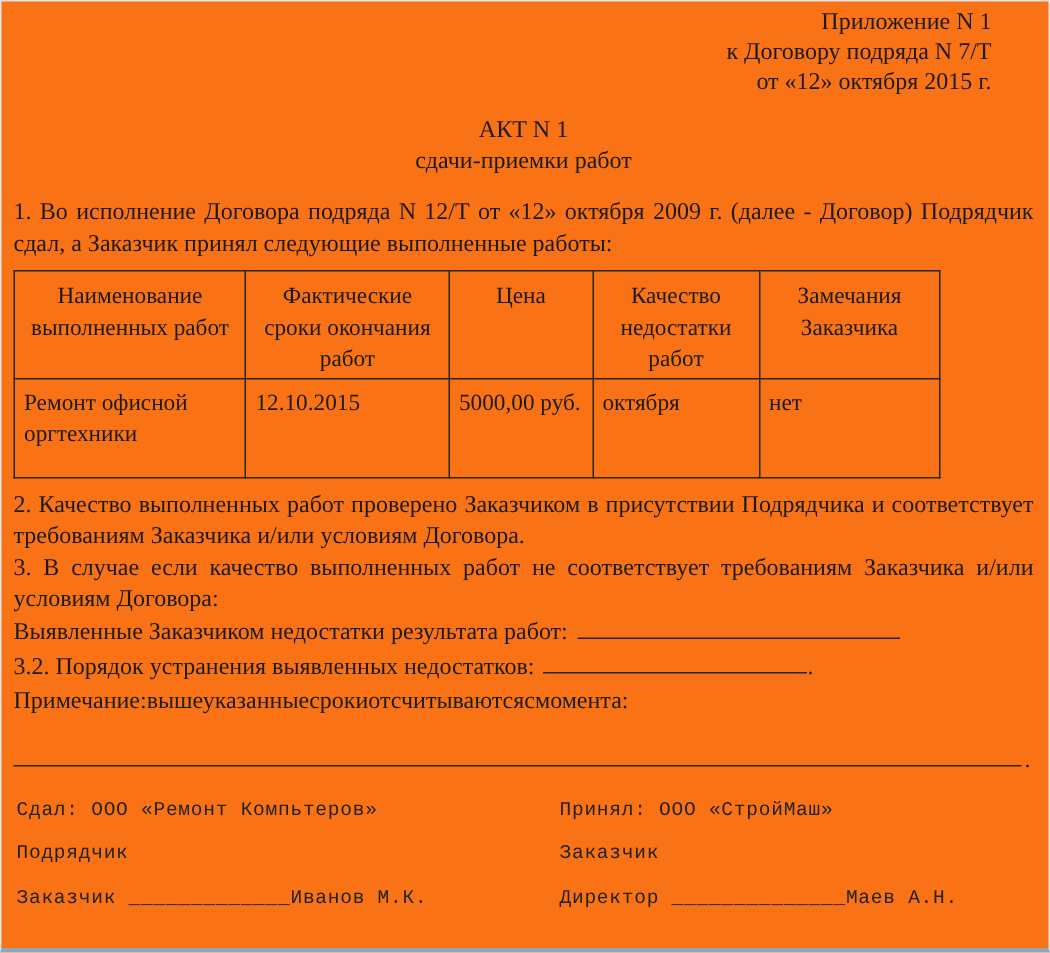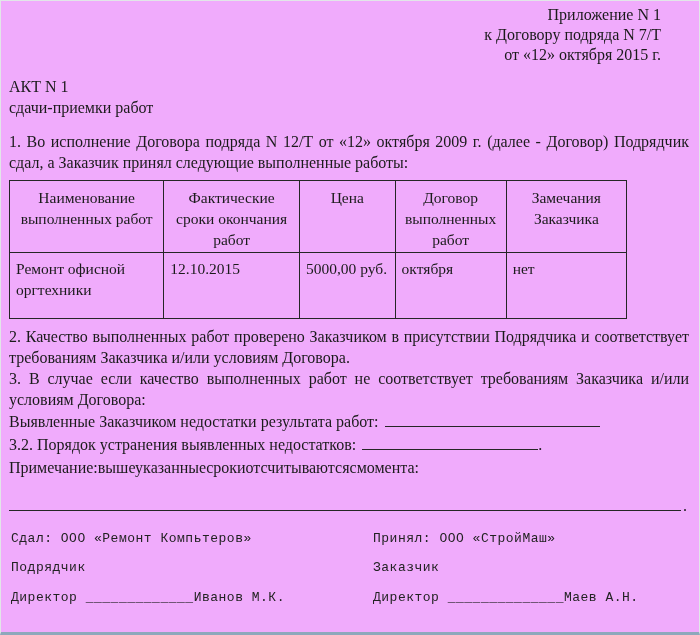"Приложение N 1" .page { background: #f0abfc -> #f97316 }
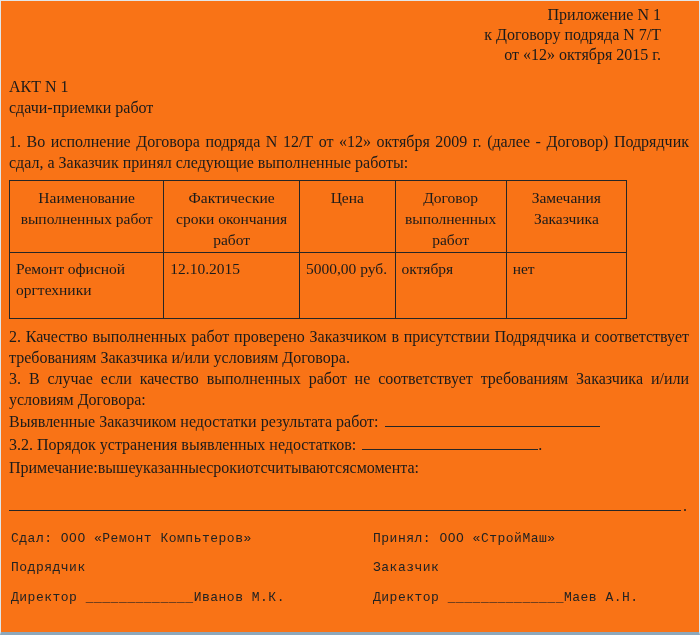"АКТ N 1" .title-block { text-align: none -> center }
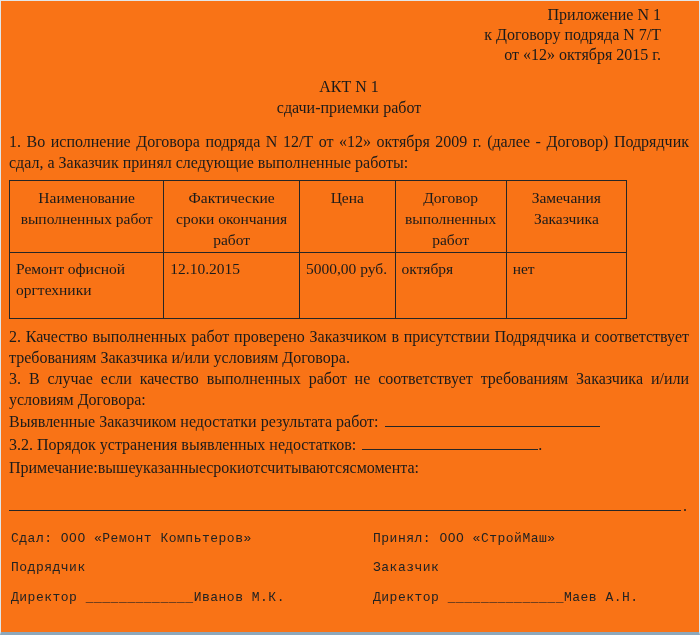"Договор выполненных работ" th { text: Договор выполненных -> Качество недостатки }
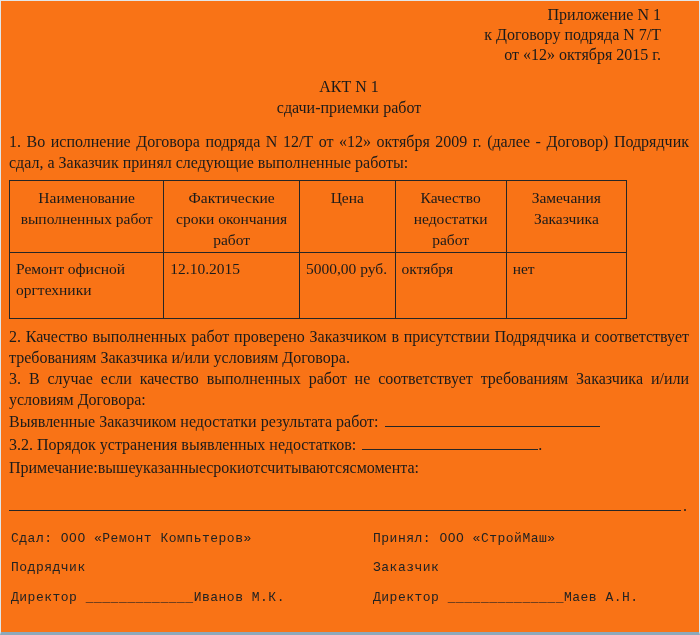"Директор _____________Иванов М.К." div.cell { text: Директор -> Заказчик }
